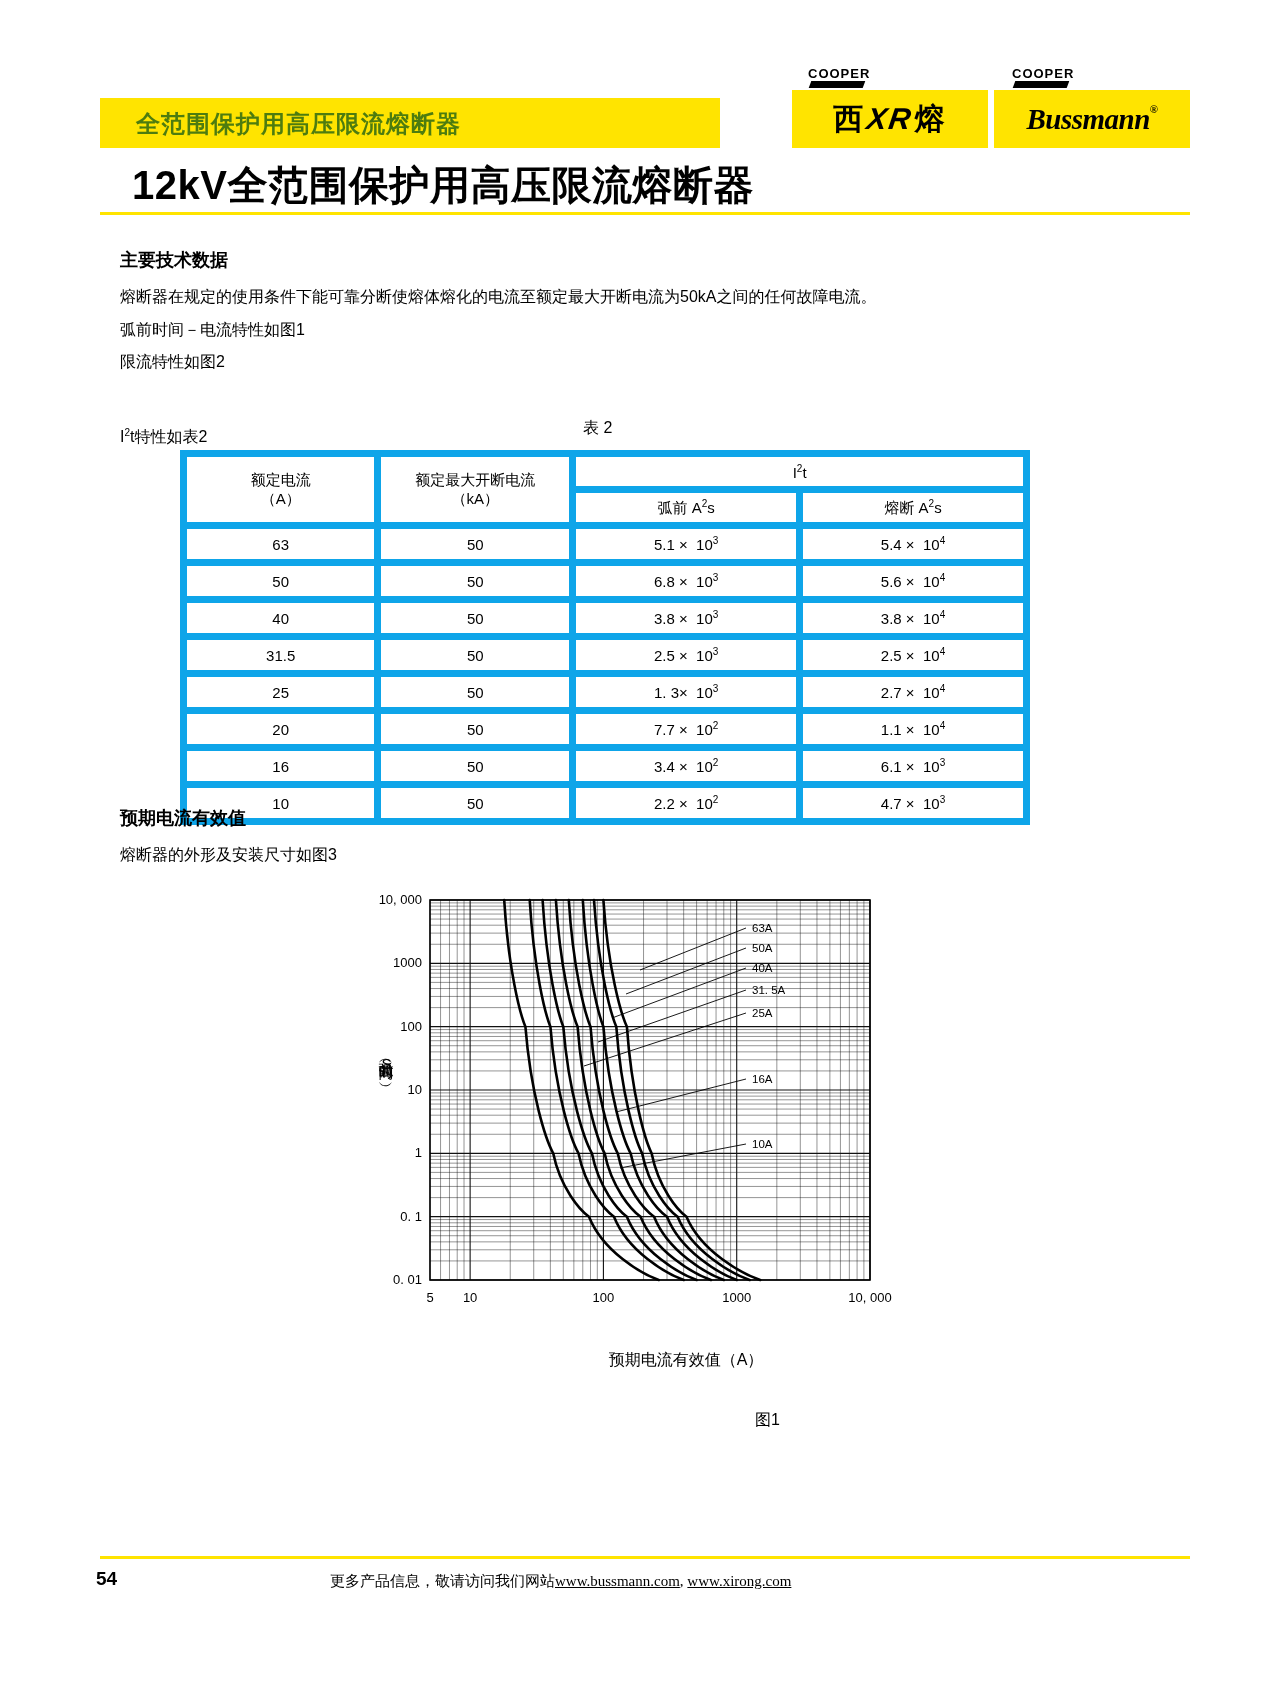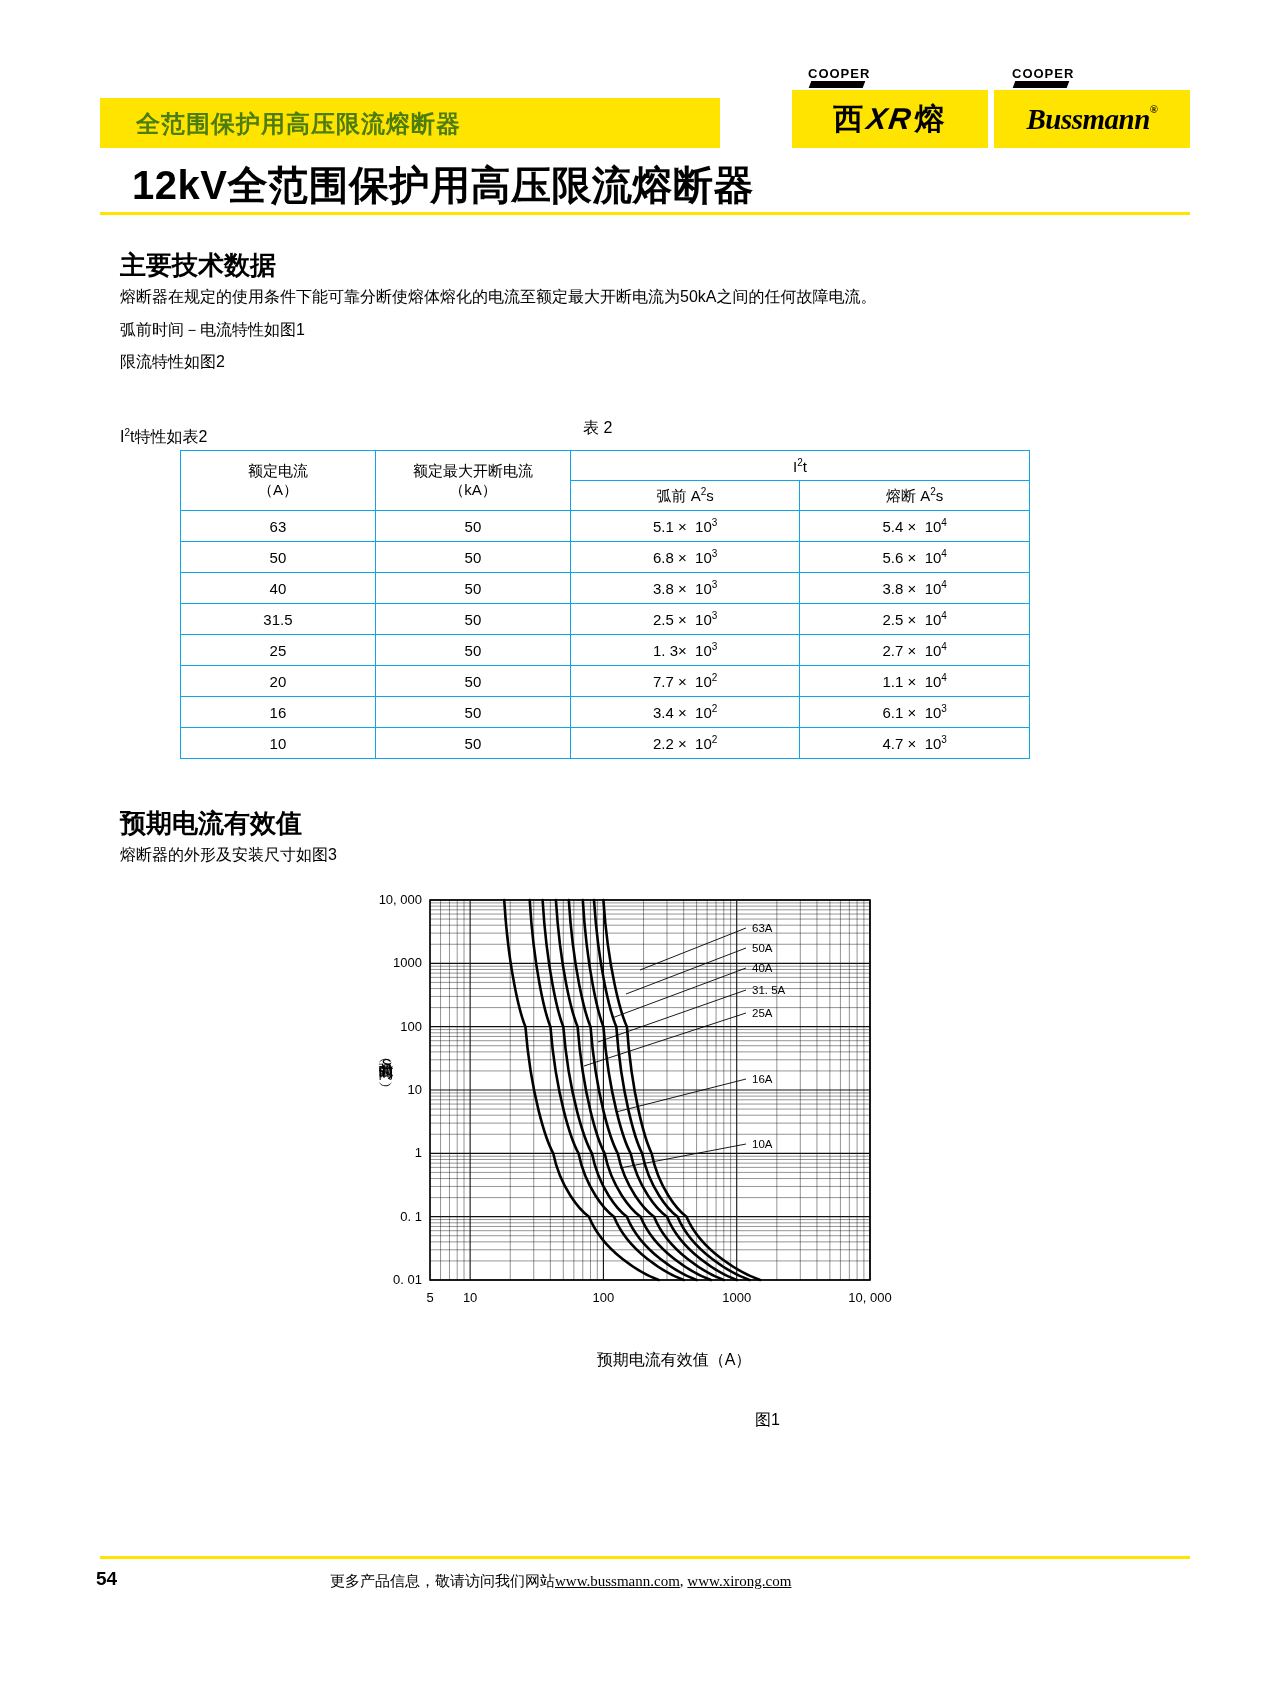"主要技术数据" .sec-title { font-size: 26px -> 18px }
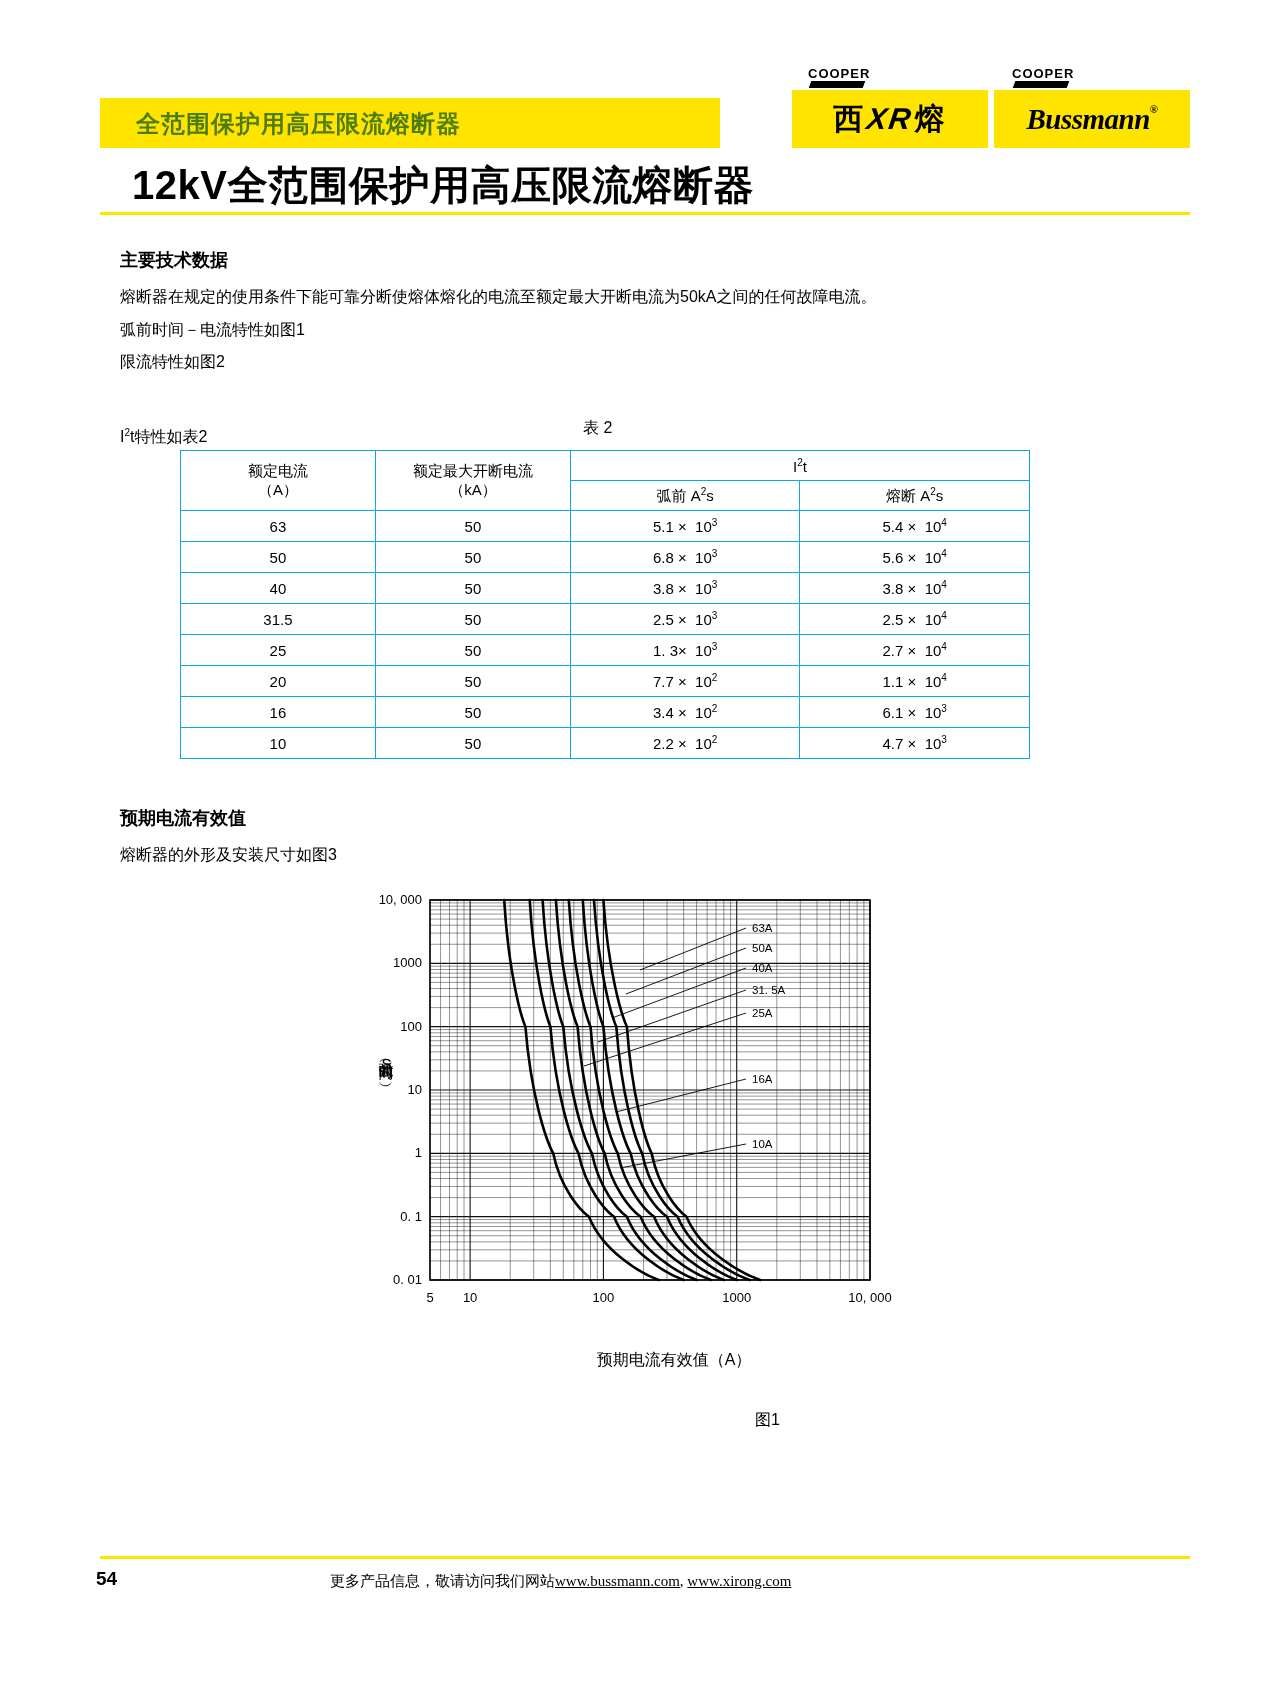"额定电流" table.data th, table.data td { border: 1px solid #0ea5e9 -> 7px solid #0ea5e9 }
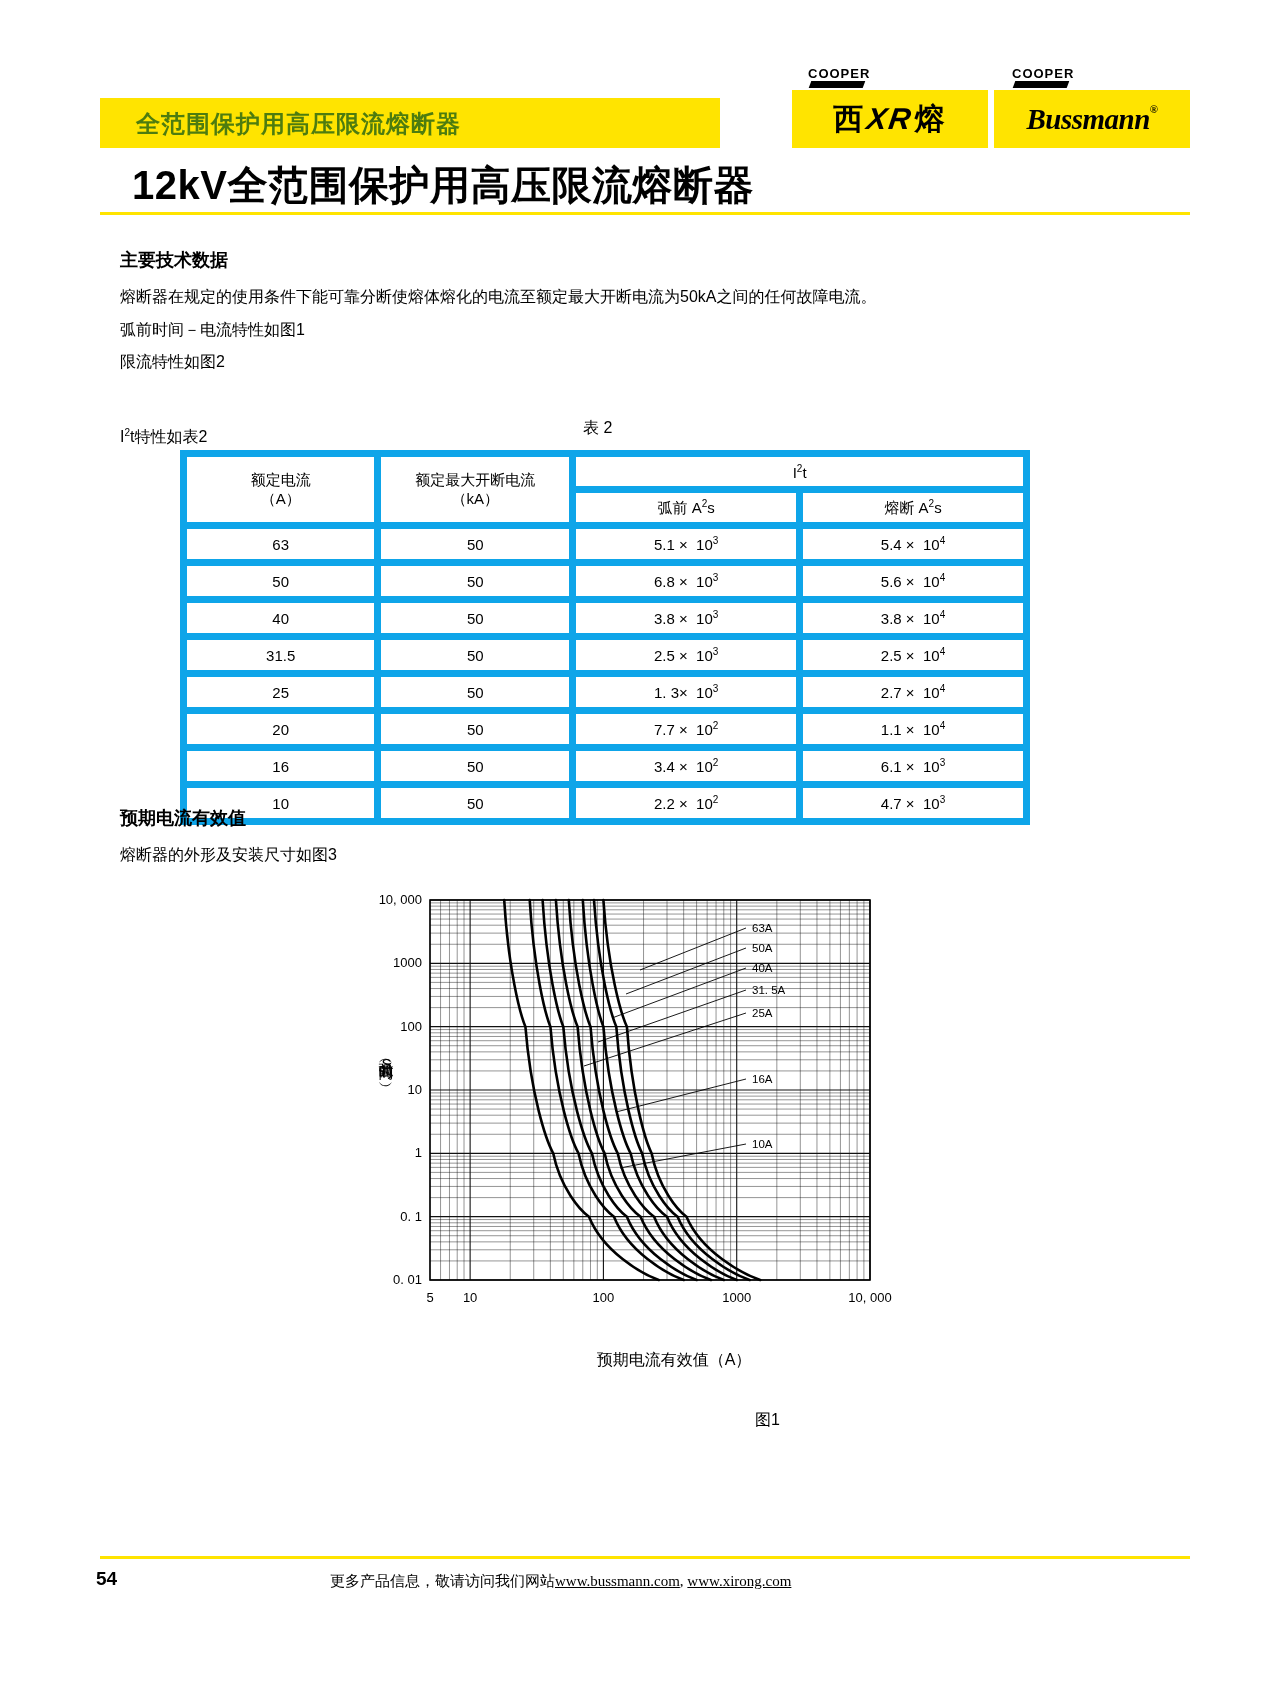"预期电流有效值（A）" .chart-xlabel { left: 174px -> 186px }
